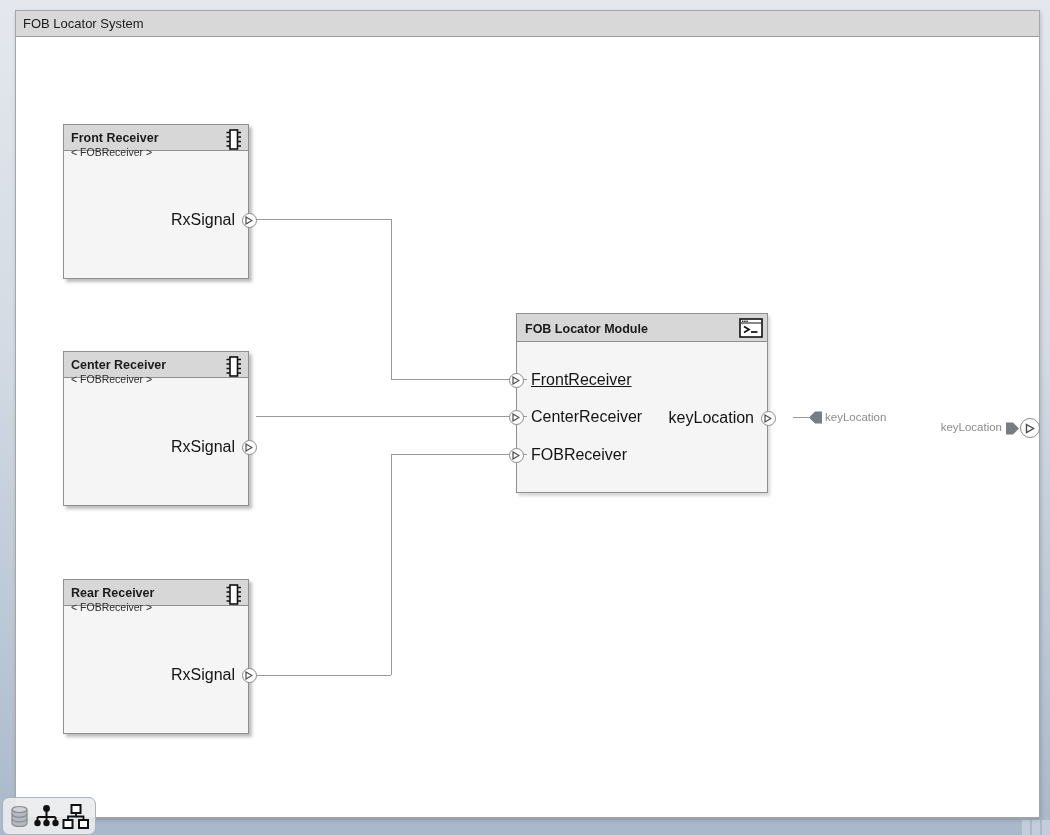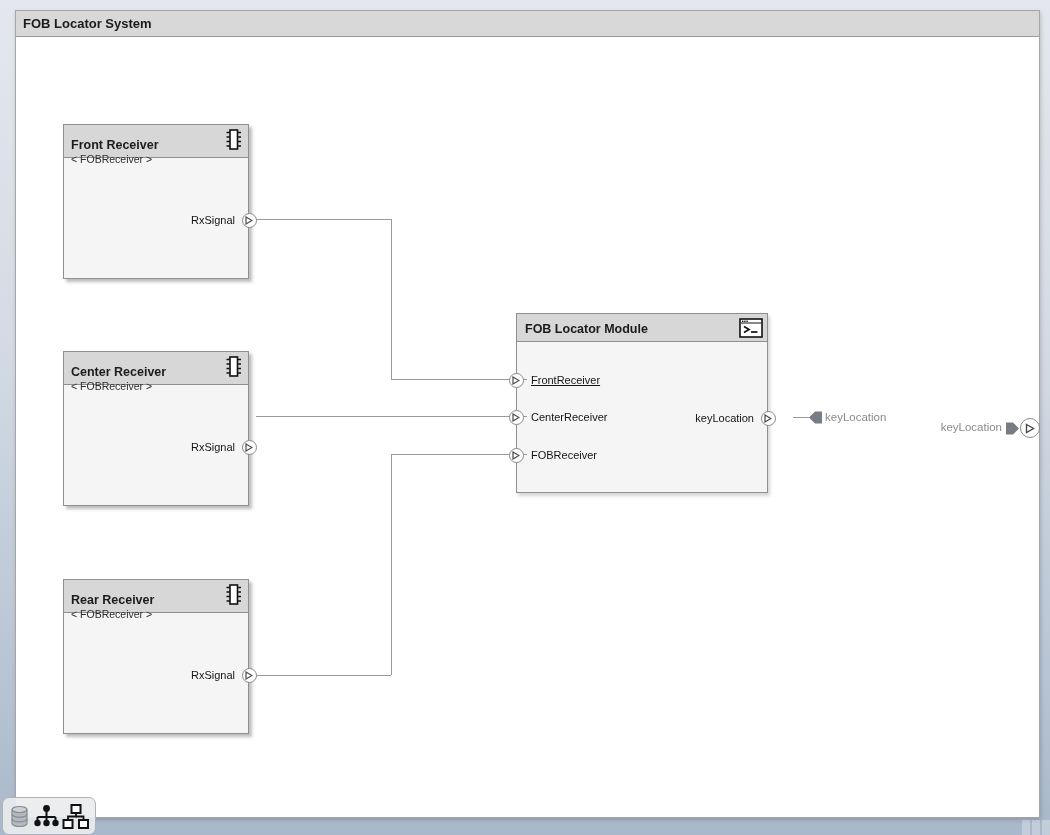"FOB Locator System" .canvas-title { font-weight: bold -> normal }
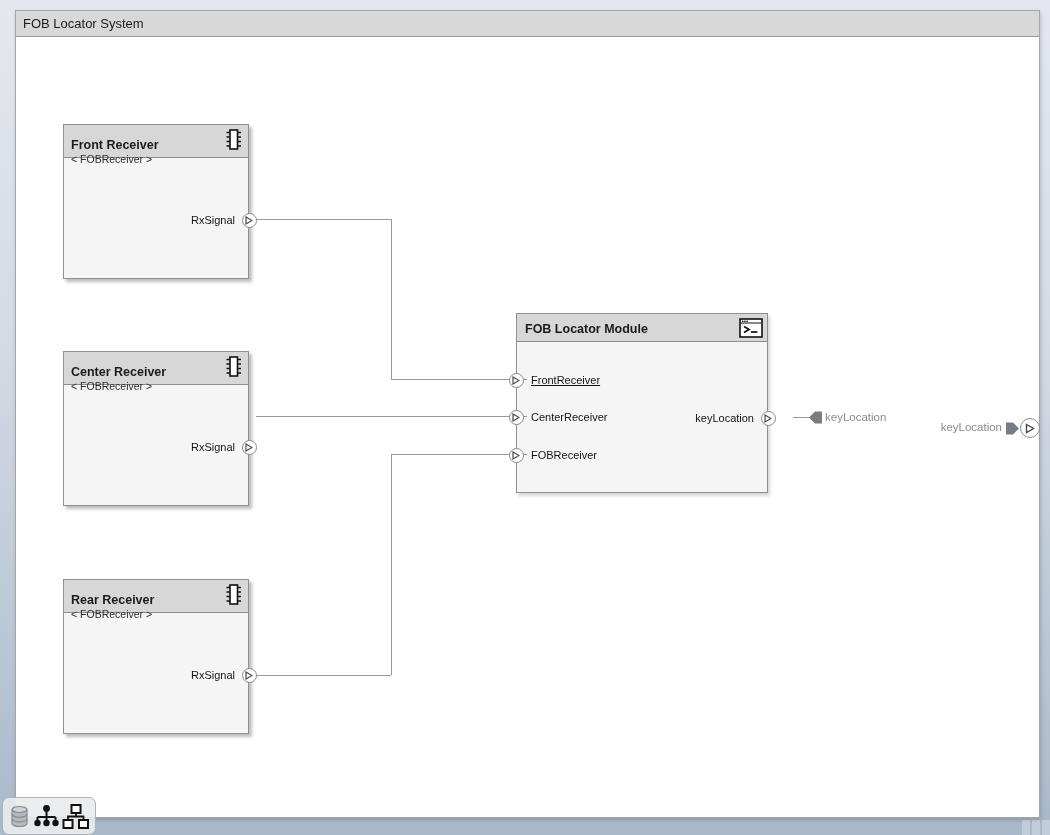"Front Receiver" .block-header.two-line { height: 33px -> 26px; padding: 13px 7px 0 7px -> 6px 7px 0 7px }
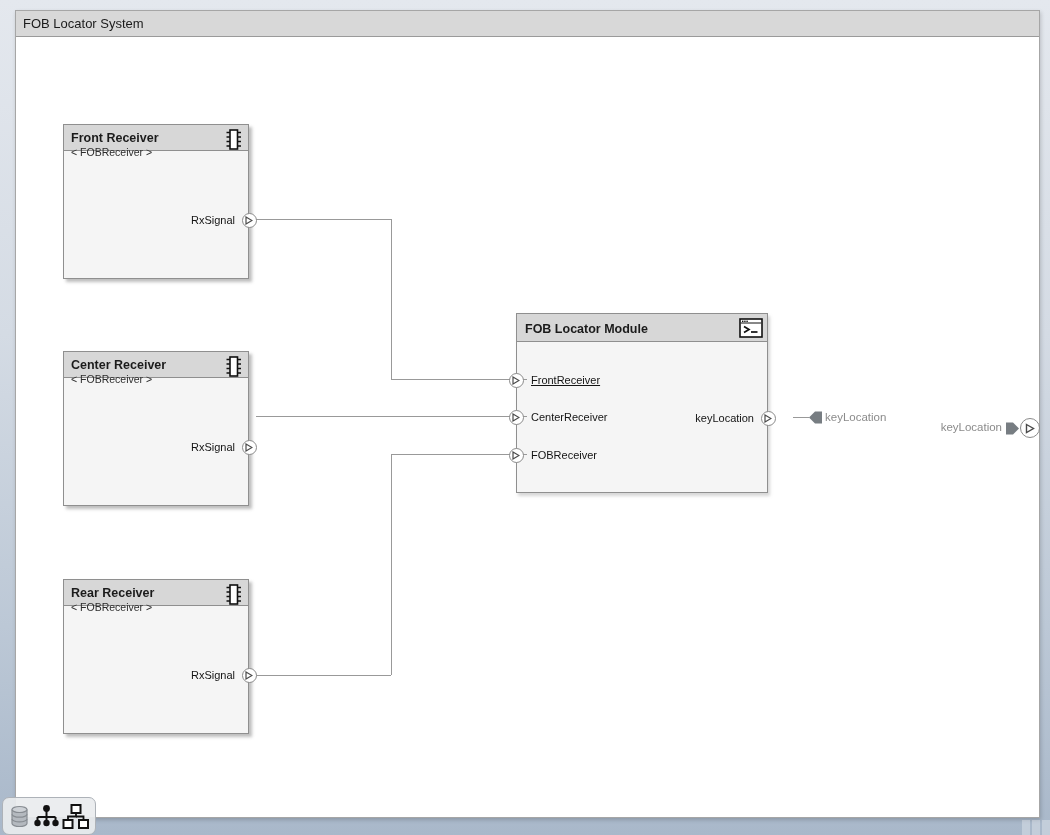"RxSignal" .plabel { font-size: 11px -> 16px }
